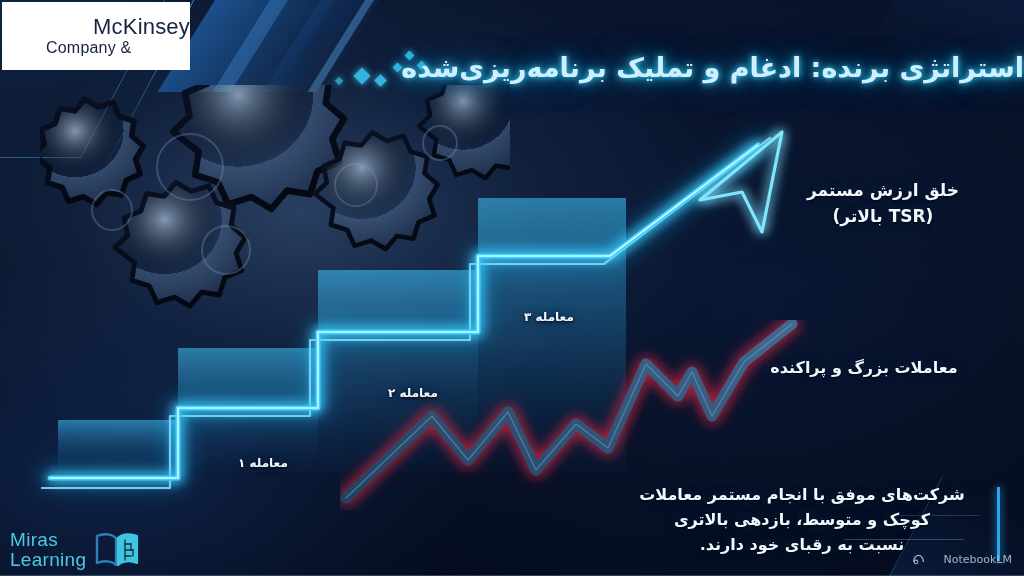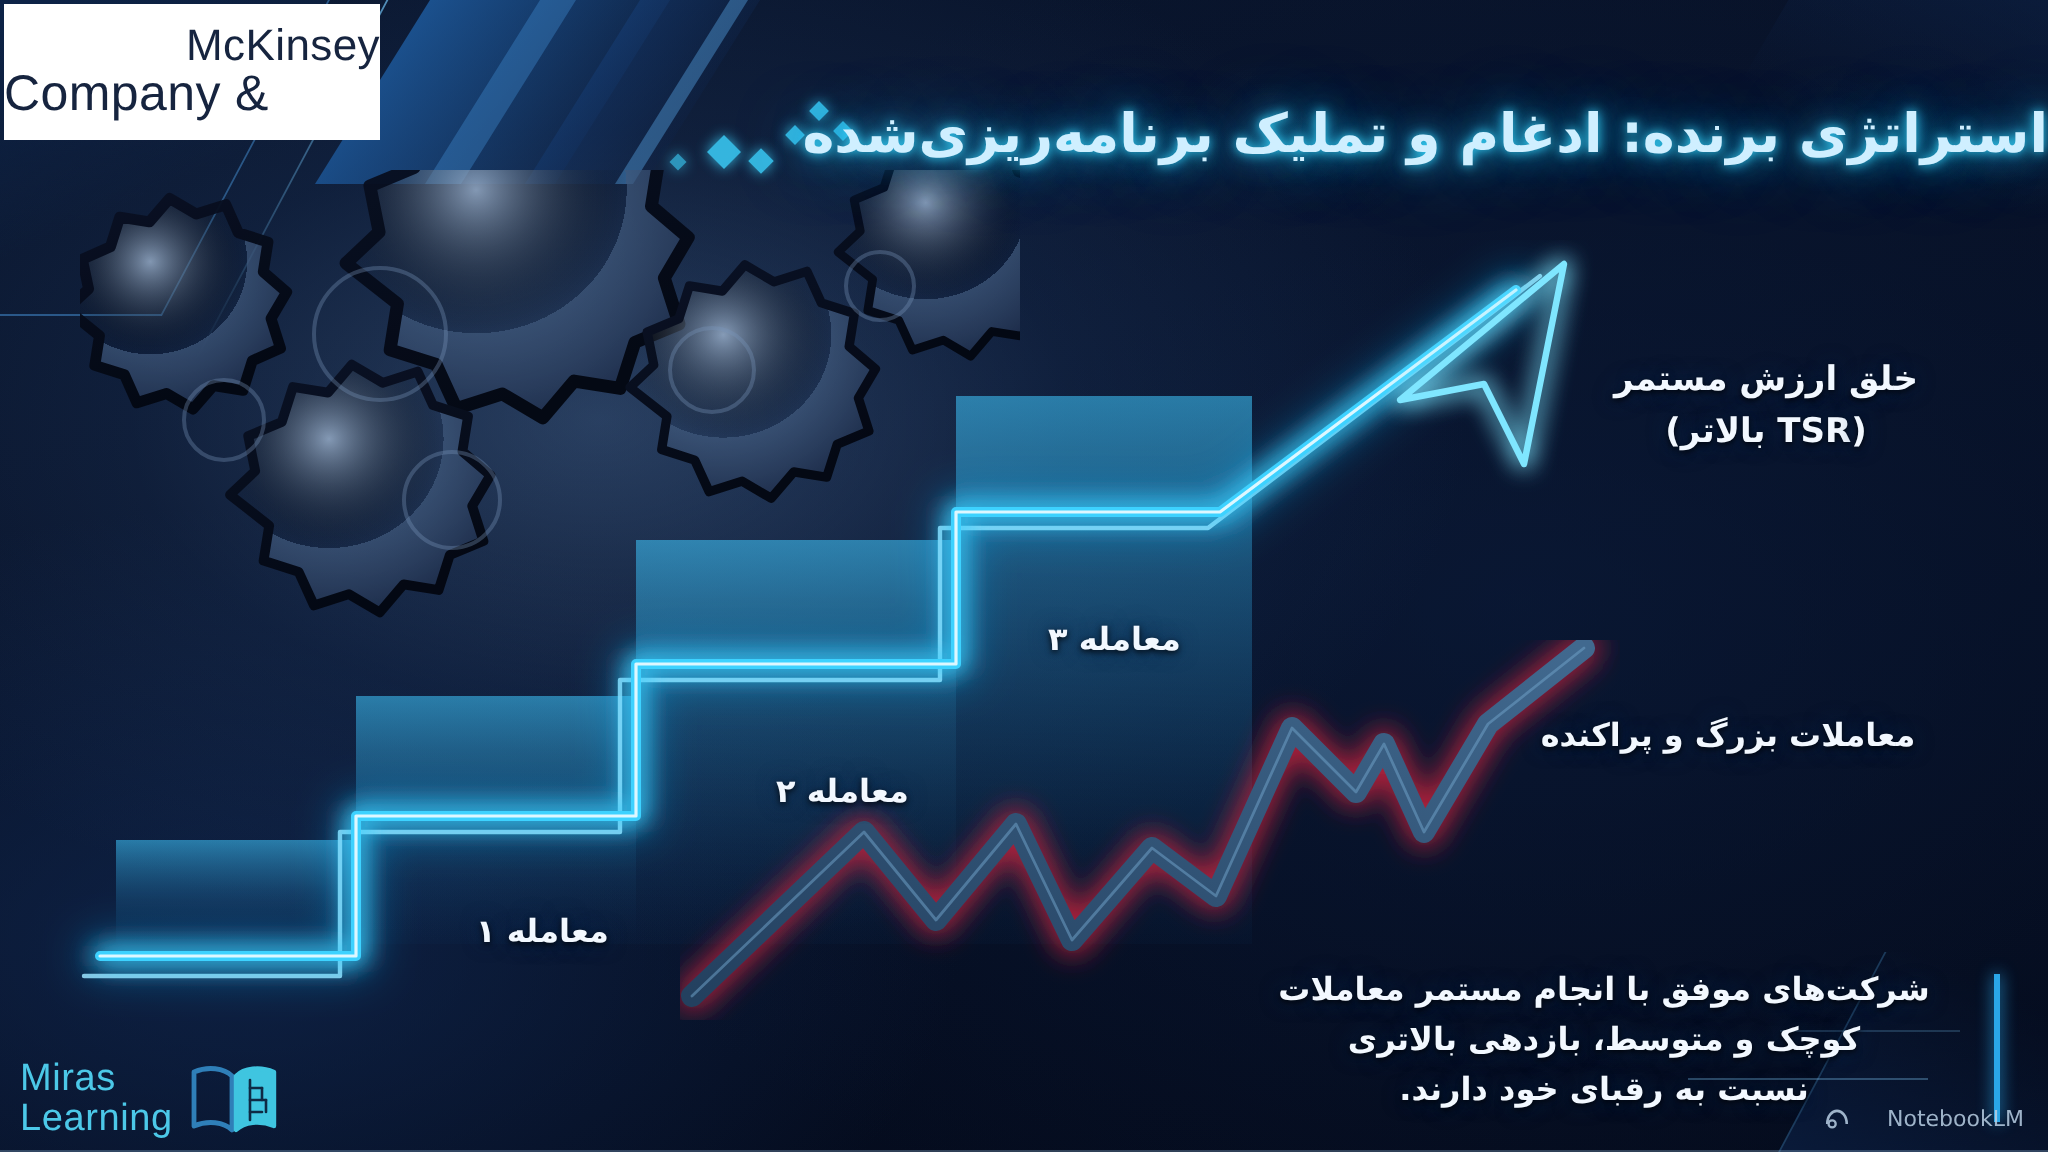"& Company" #mck-logo .l2 { font-size: 25px -> 16px; margin-left: none -> 44px }
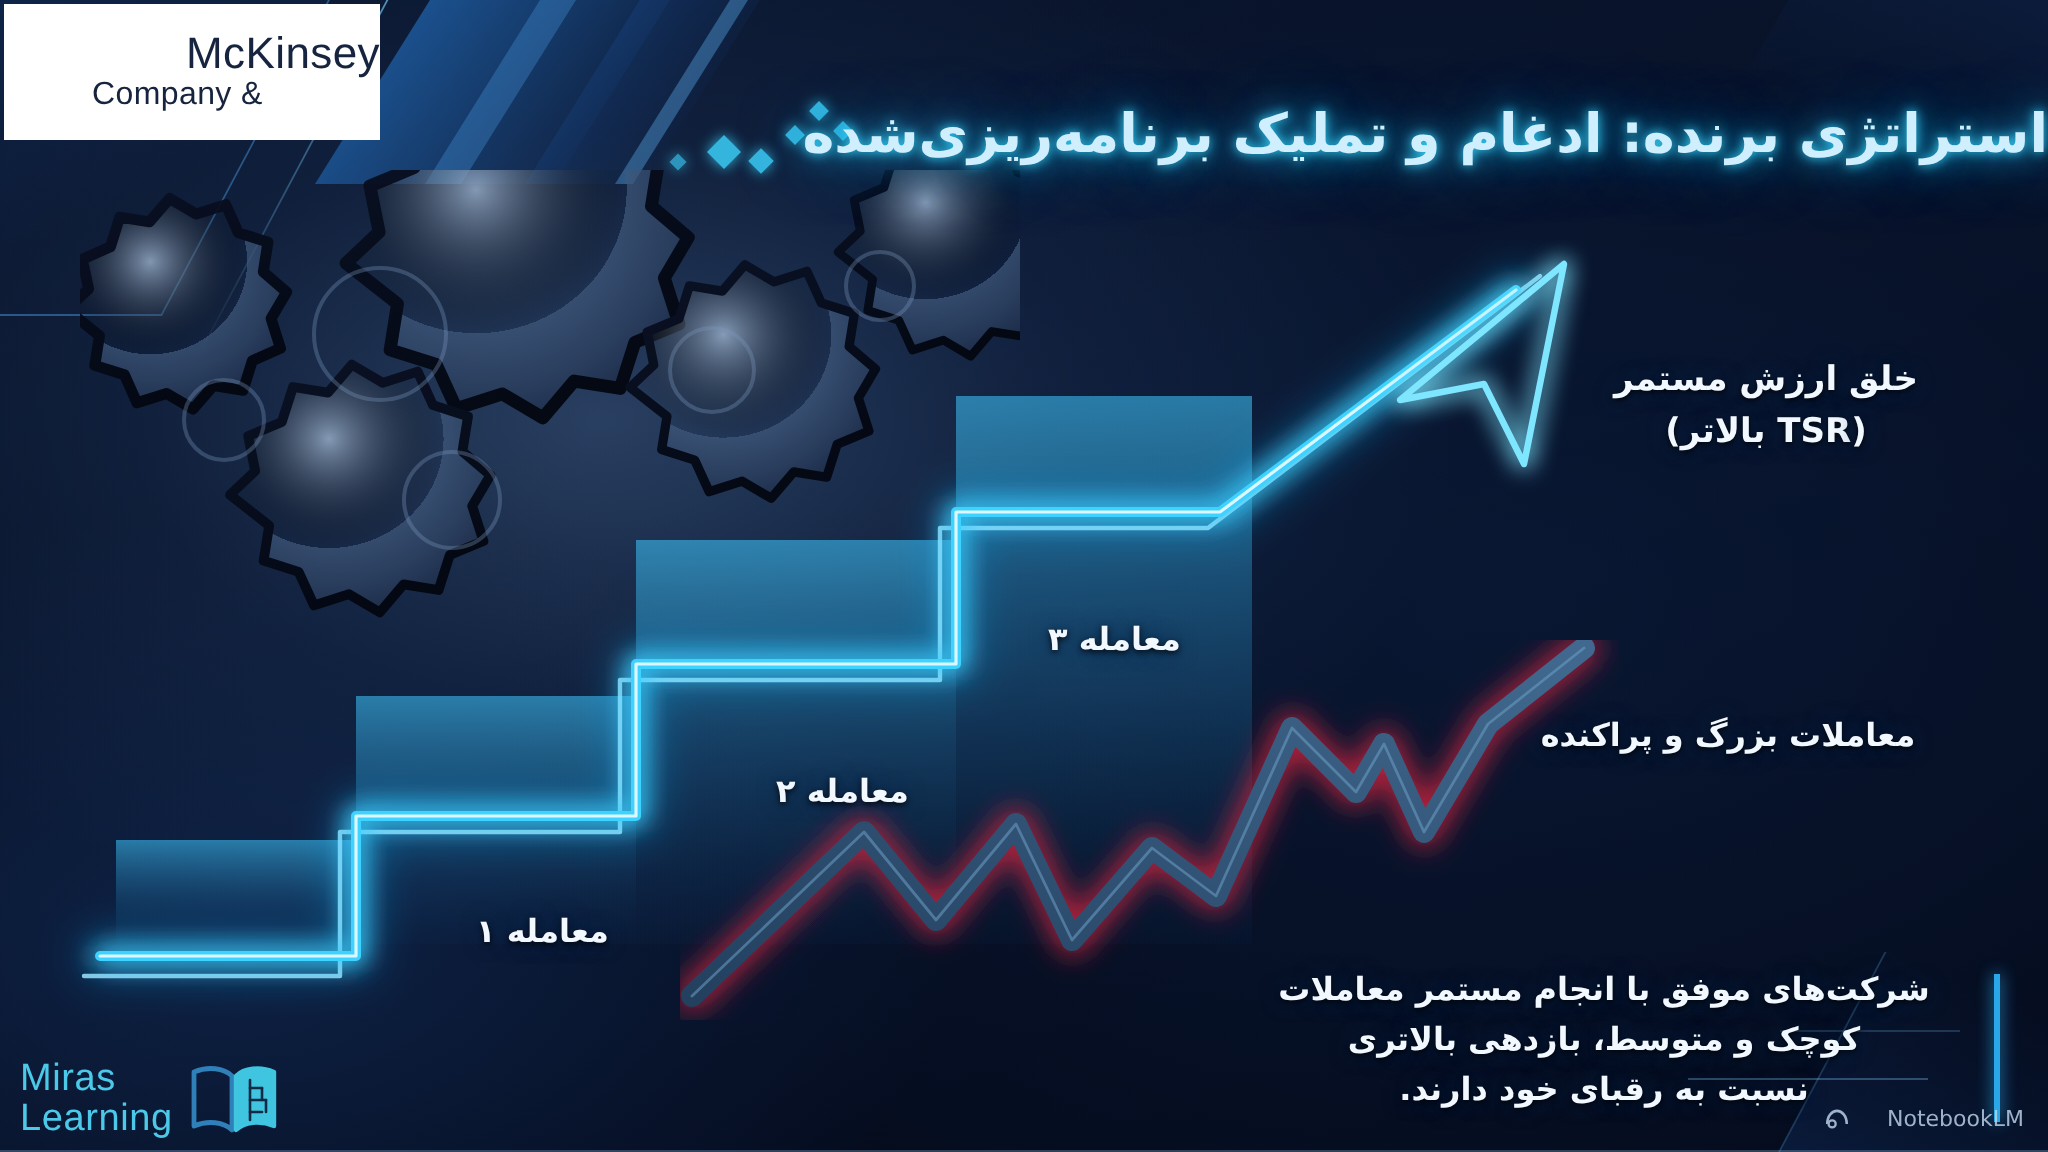"معامله ۳" .step-lbl { font-size: 16px -> 12px }
